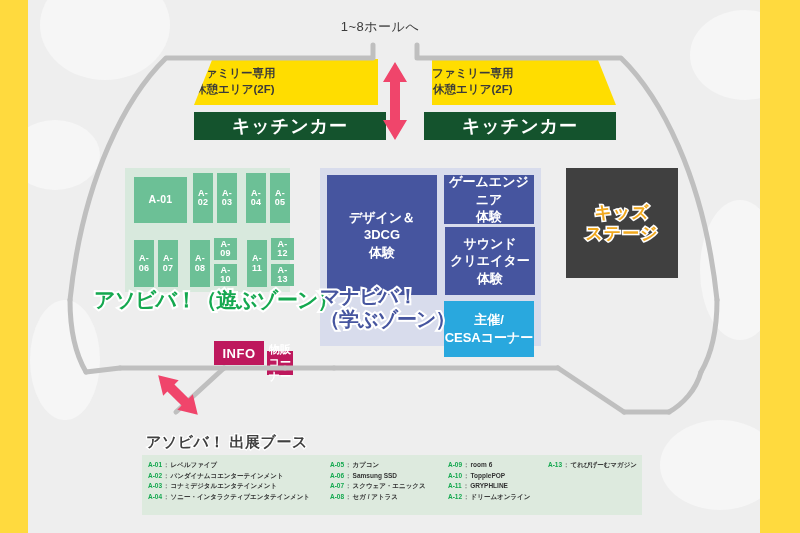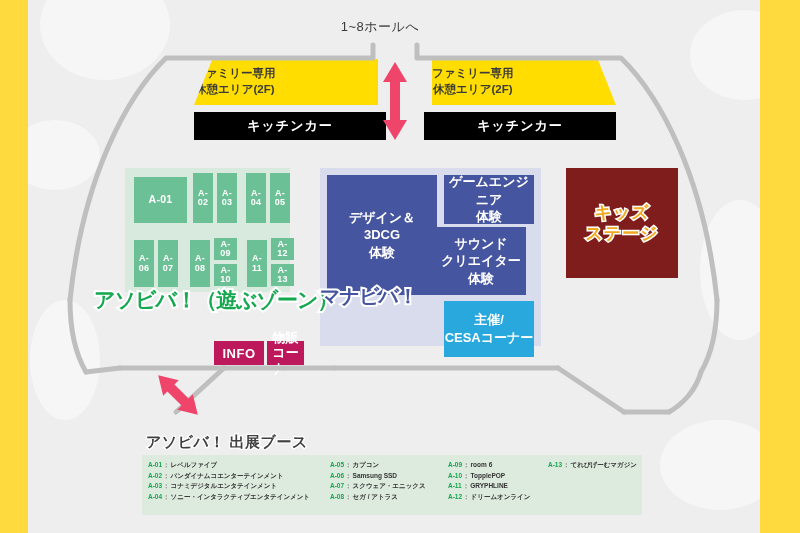"キッチンカー" .kitchen { background: #000000 -> #14532d; font-size: 13px -> 18px }
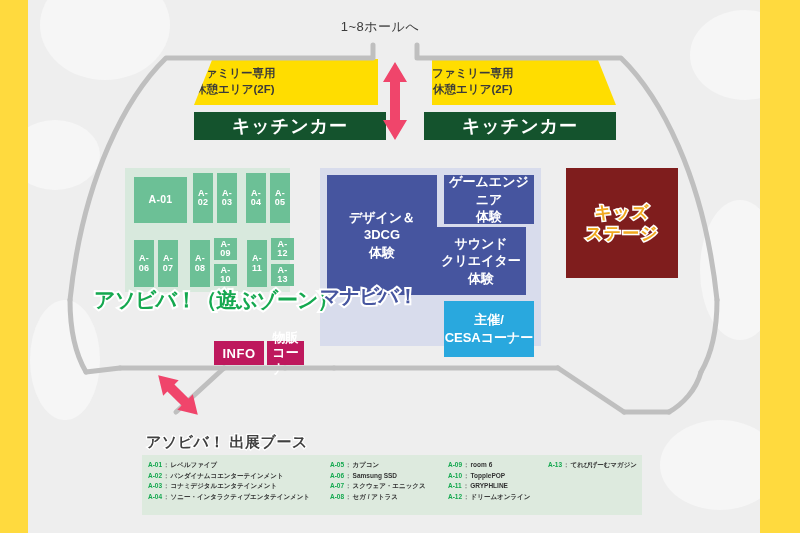"キッズ" #kids-stage { background: #7f1d1d -> #404040 }
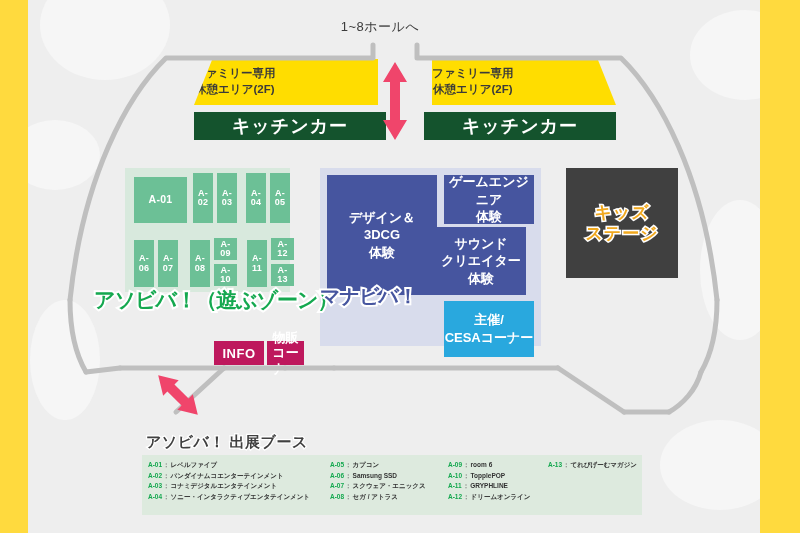"サウンド" div.mblock { left: 116px -> 125px }
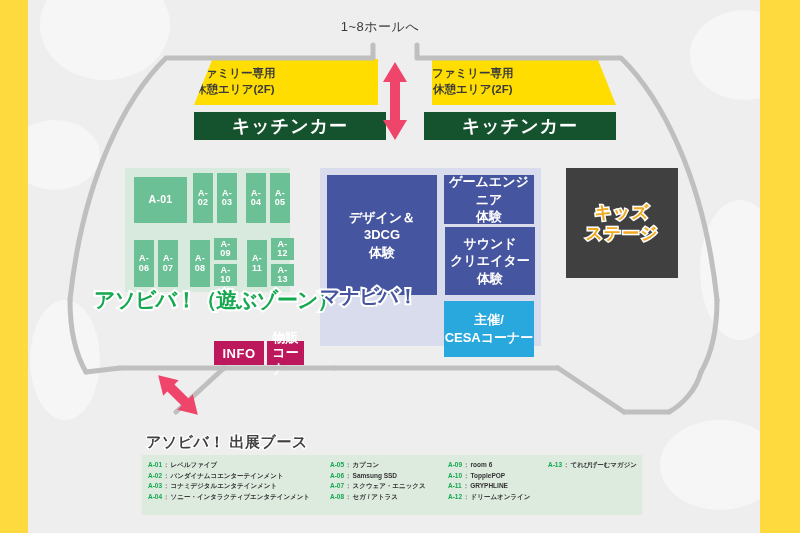"（学ぶゾーン）" span.l2 { html: none -> <span>（学ぶゾーン）</span> }
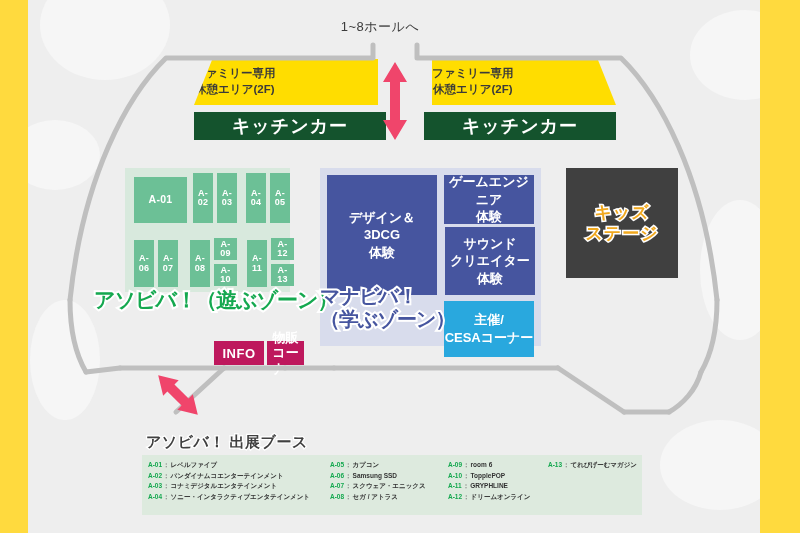"物販" #shop-box { font-size: 13px -> 11px; margin-top: none -> 10px; width: 37px -> 26px }
